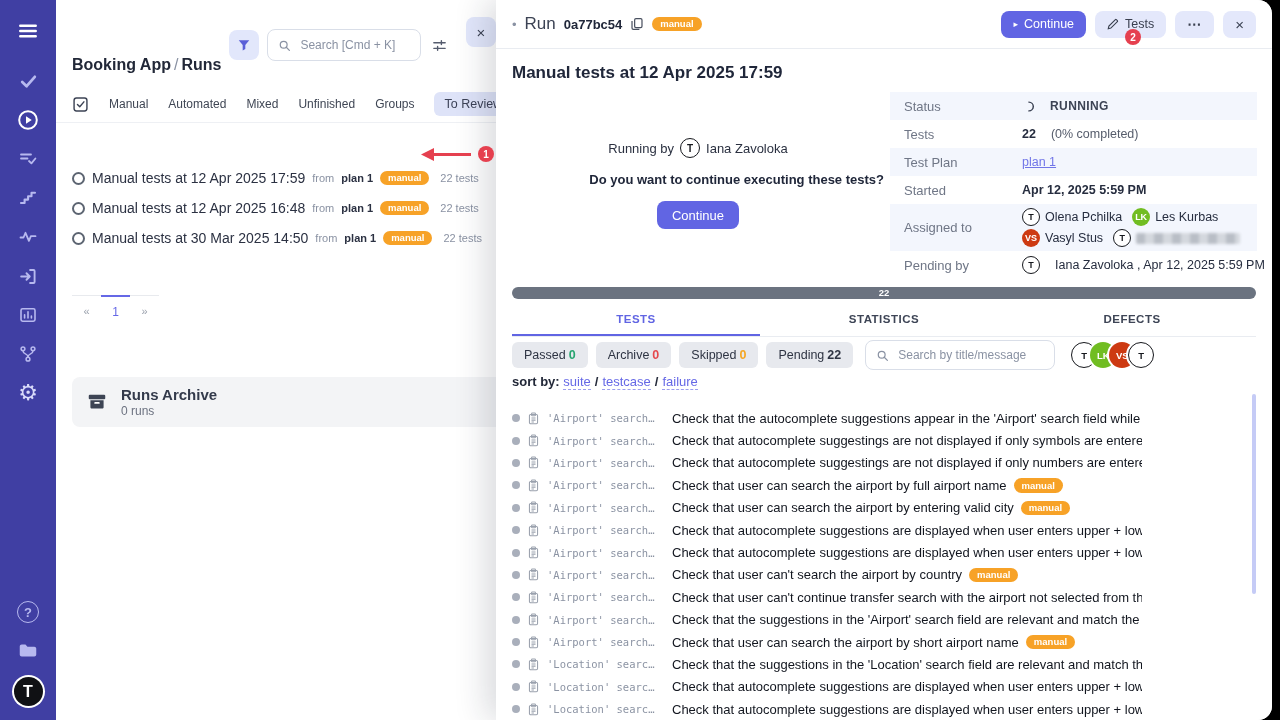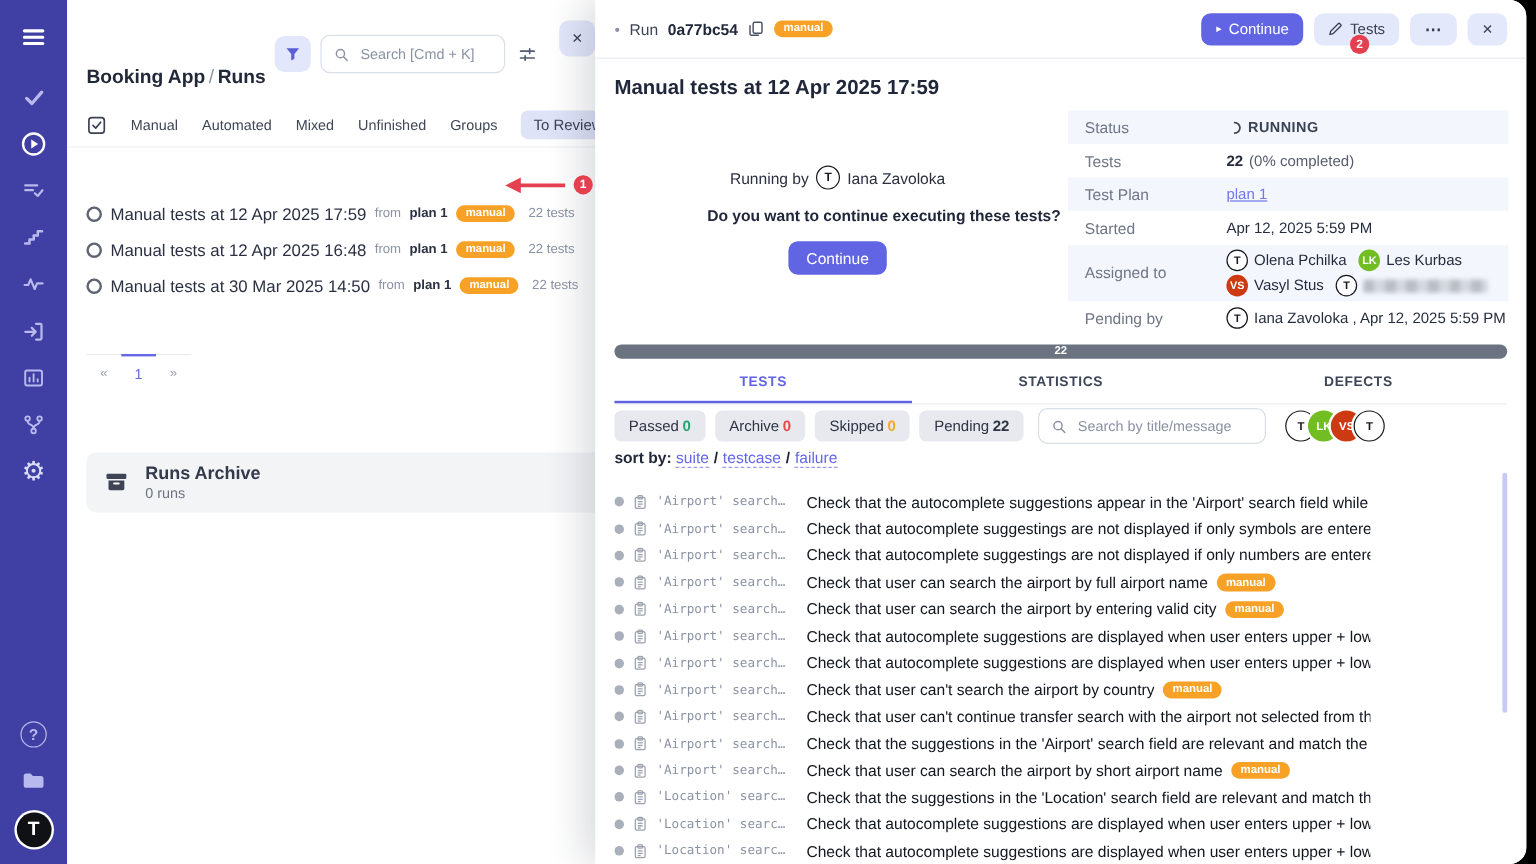"Run" .rp-run-label { font-size: 13px -> 17px }
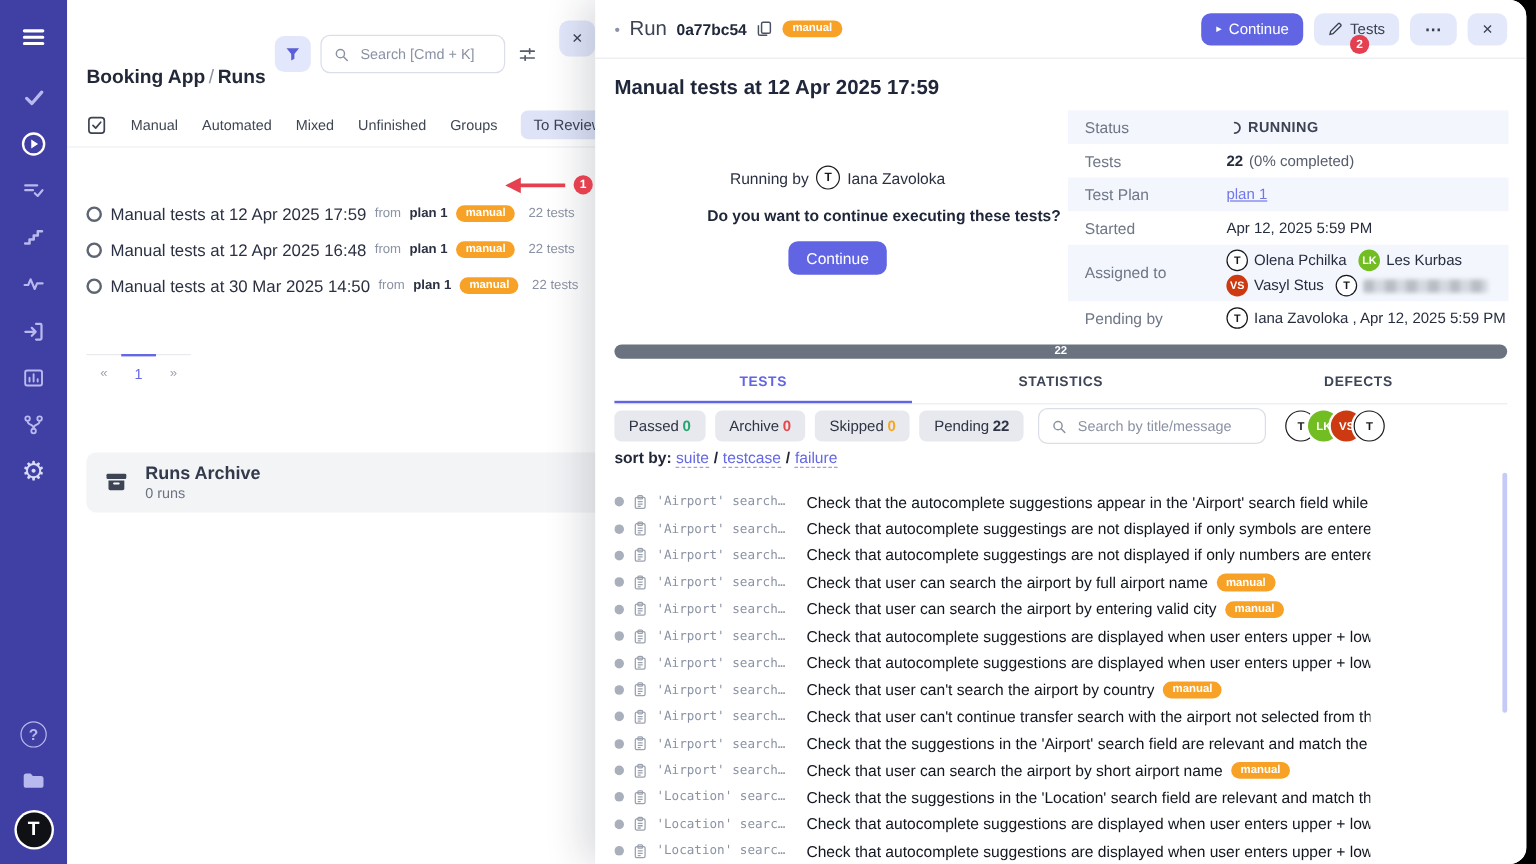"RUNNING" .d-val { gap: 5px -> 15px }
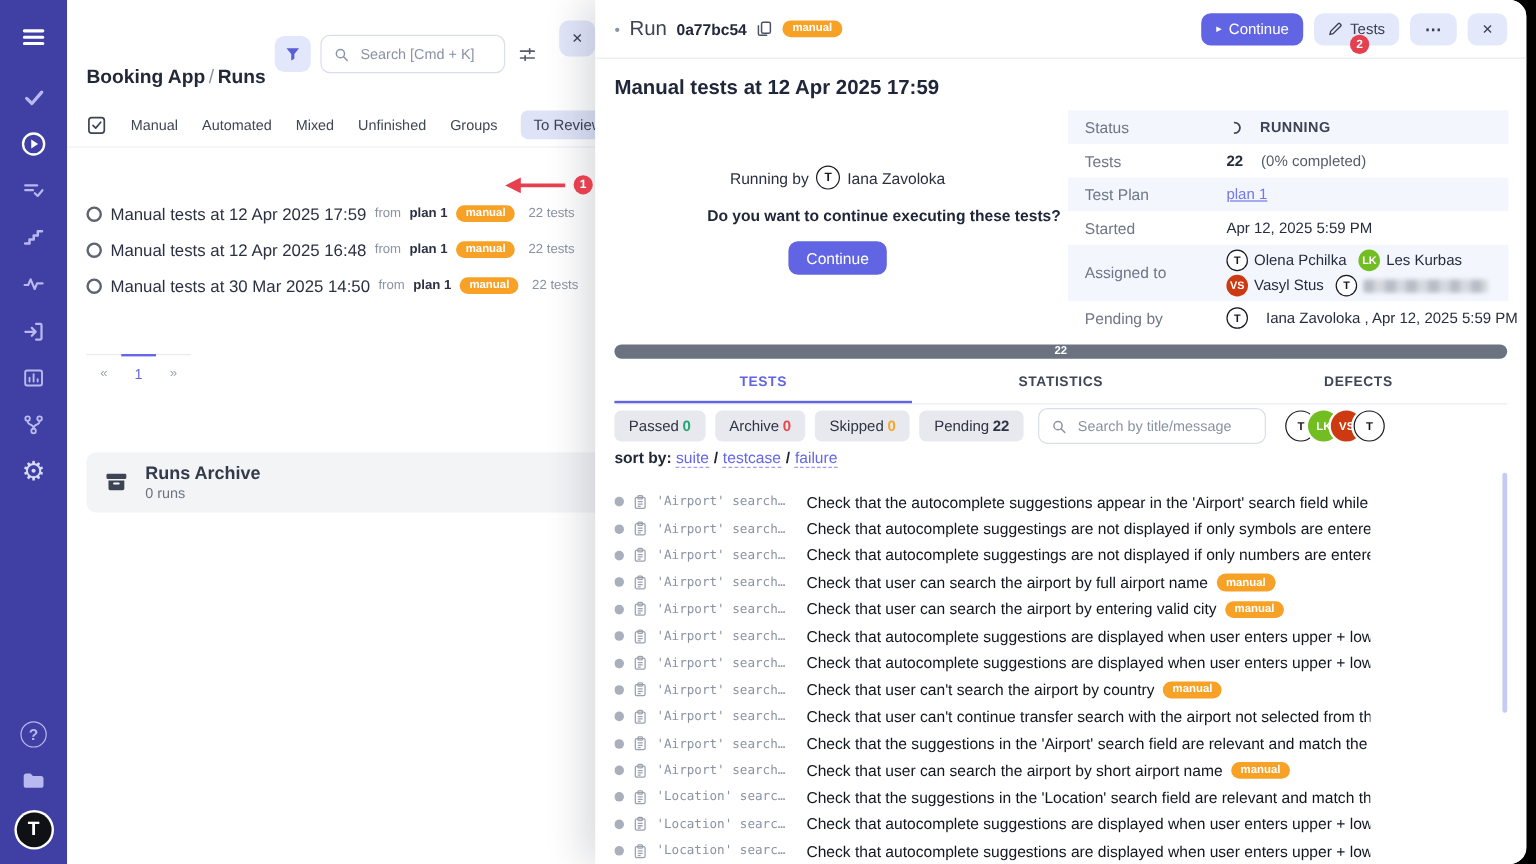"Apr 12, 2025 5:59 PM" .d-semibold { font-weight: 400 -> 700 }
